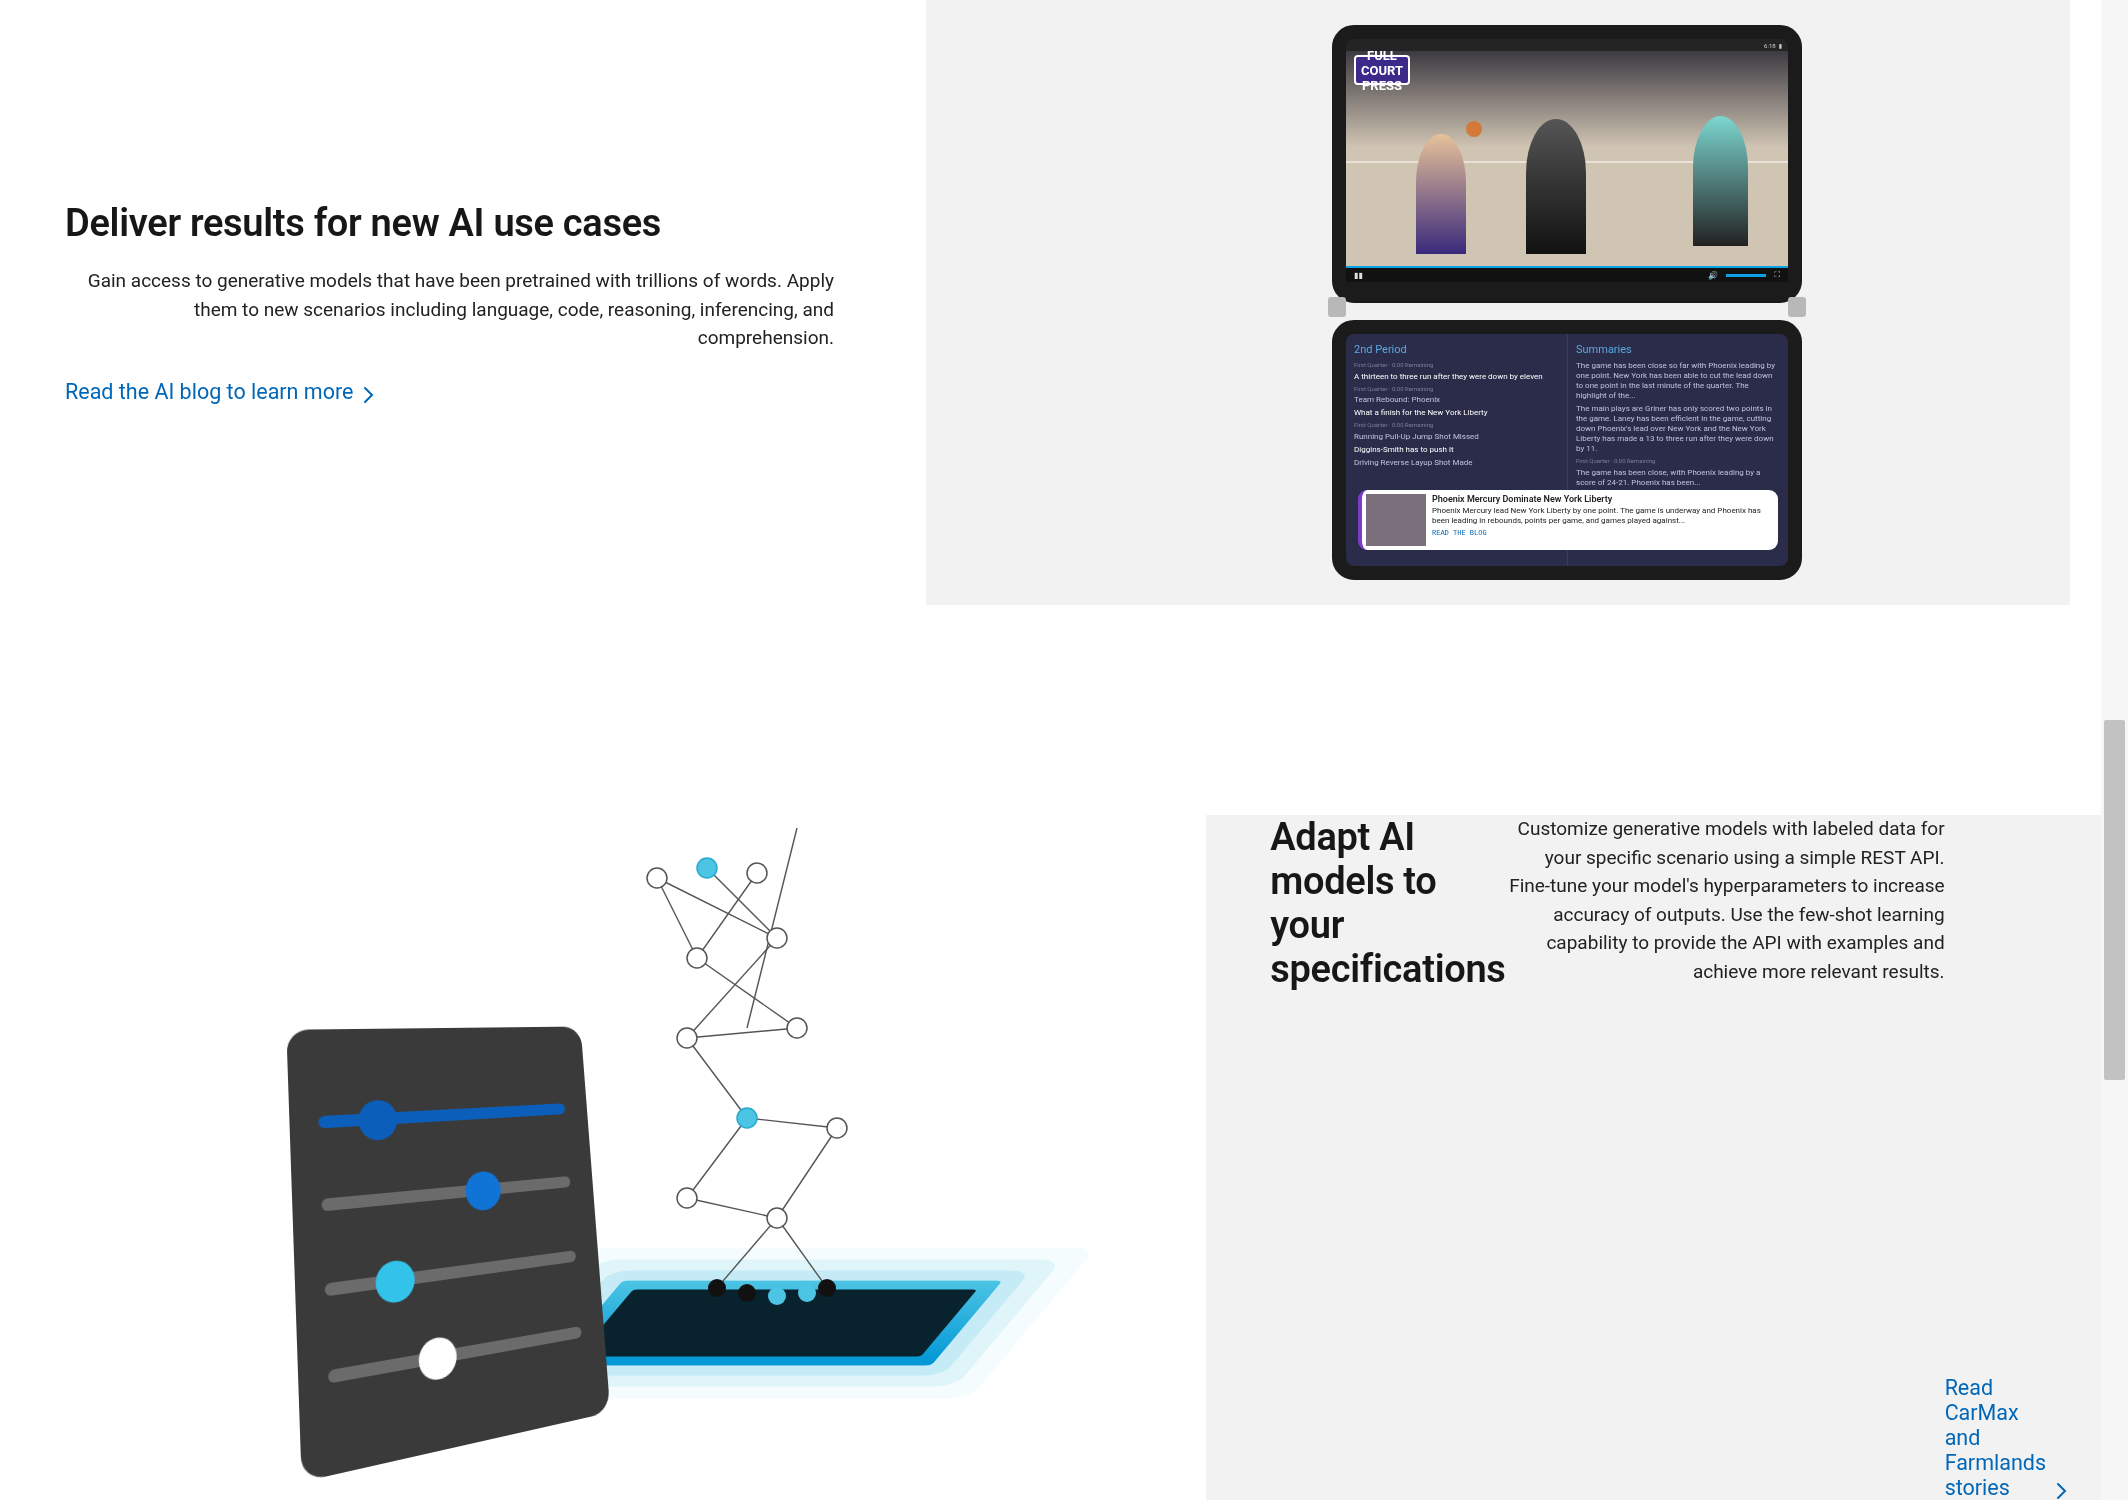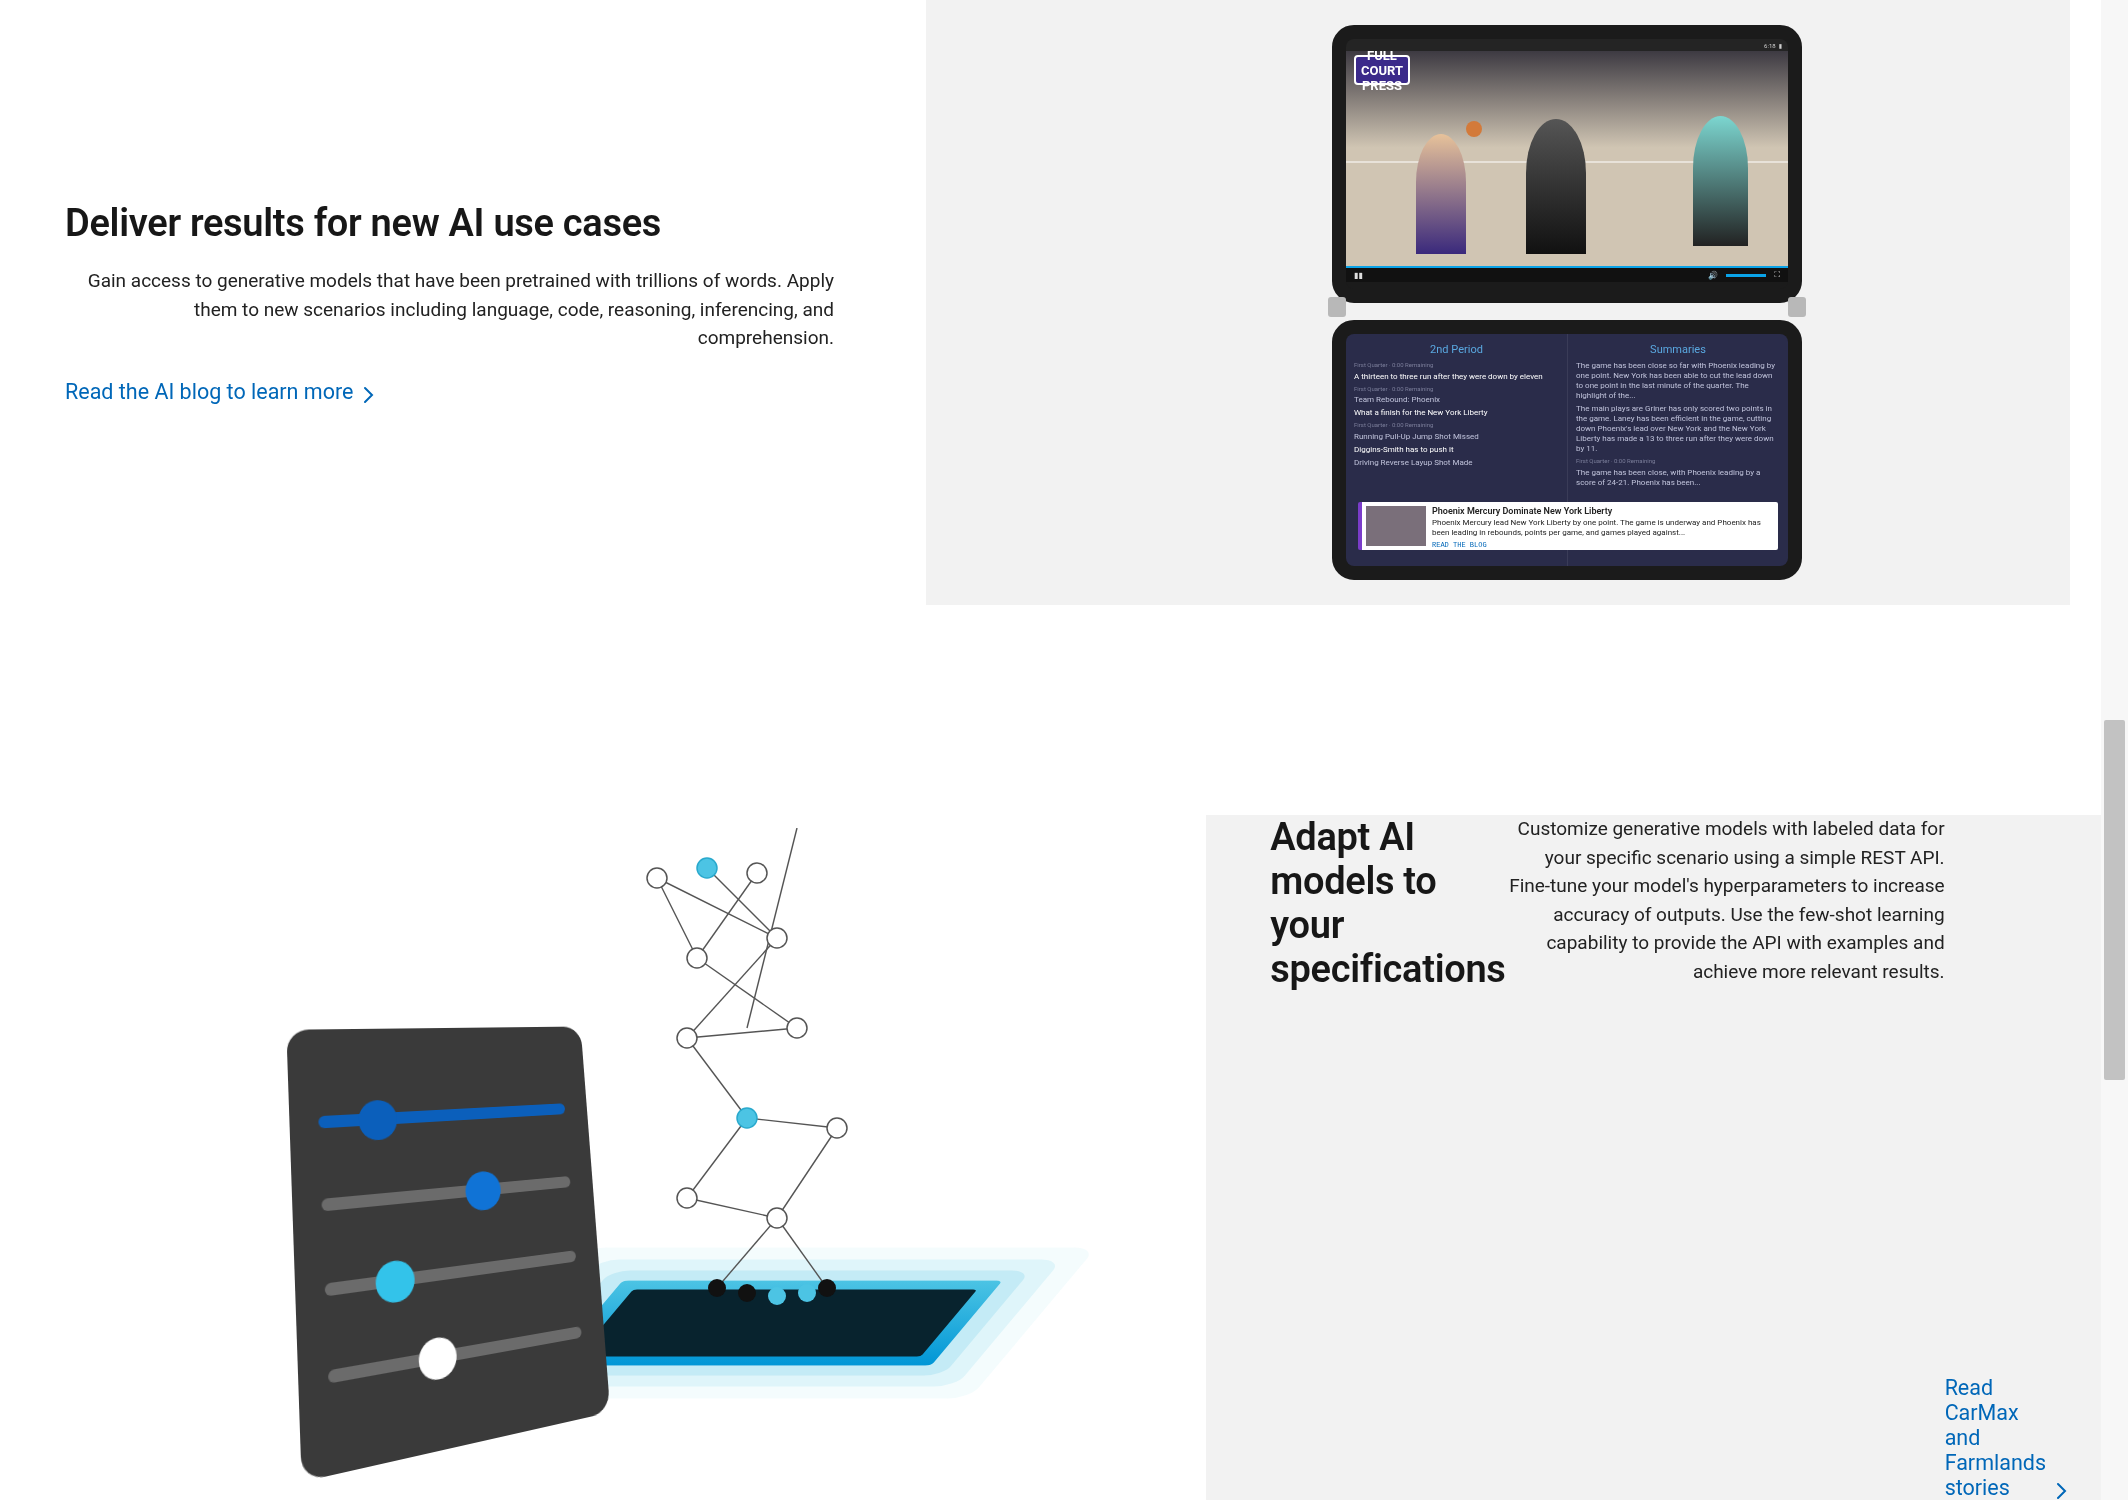"2nd Period" .bh { text-align: center -> left }
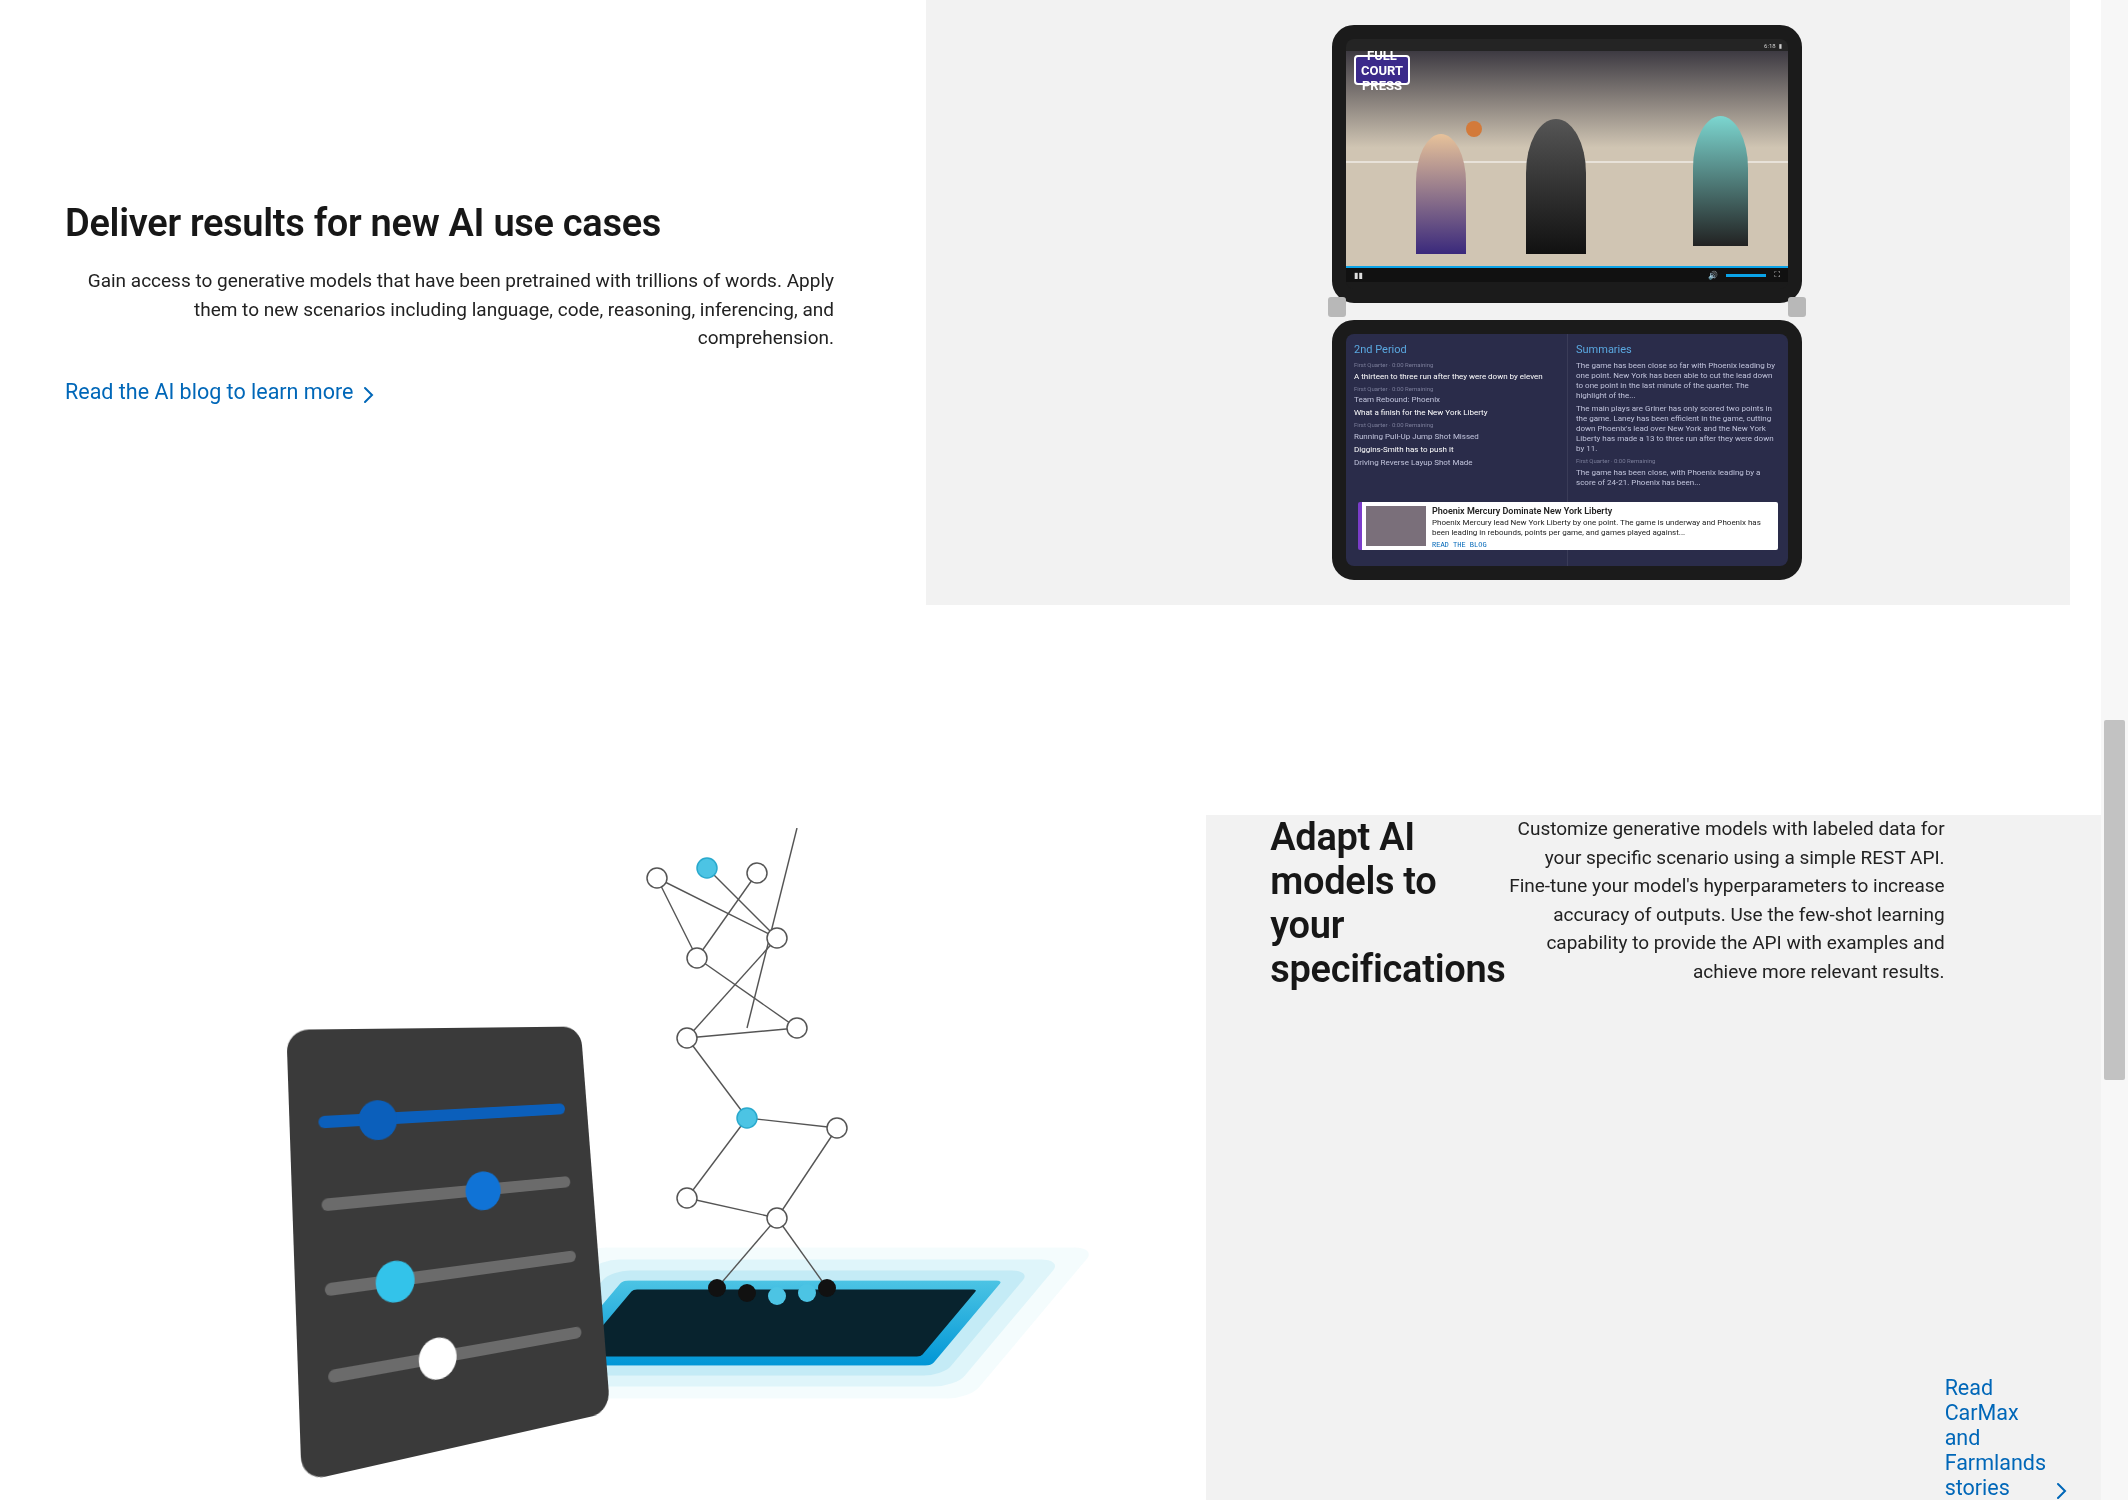"Phoenix Mercury Dominate New York" .card { border-radius: 2px -> 9px; height: 48px -> 60px }
